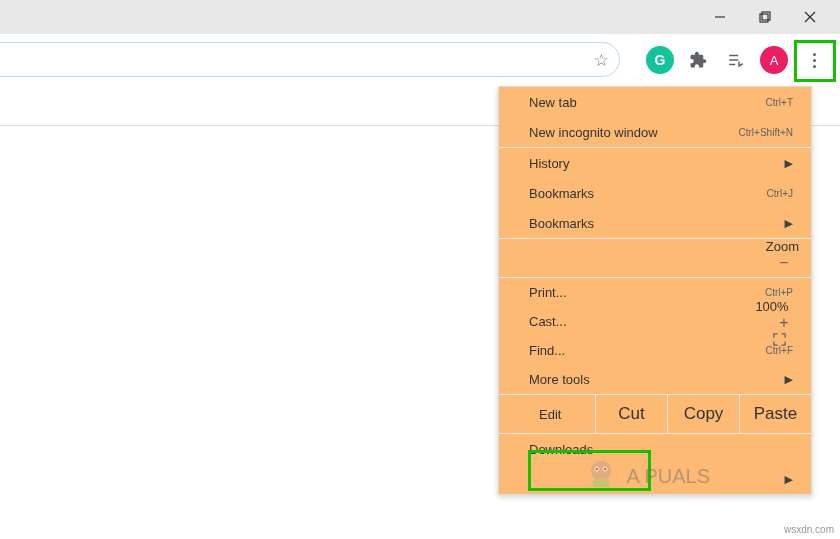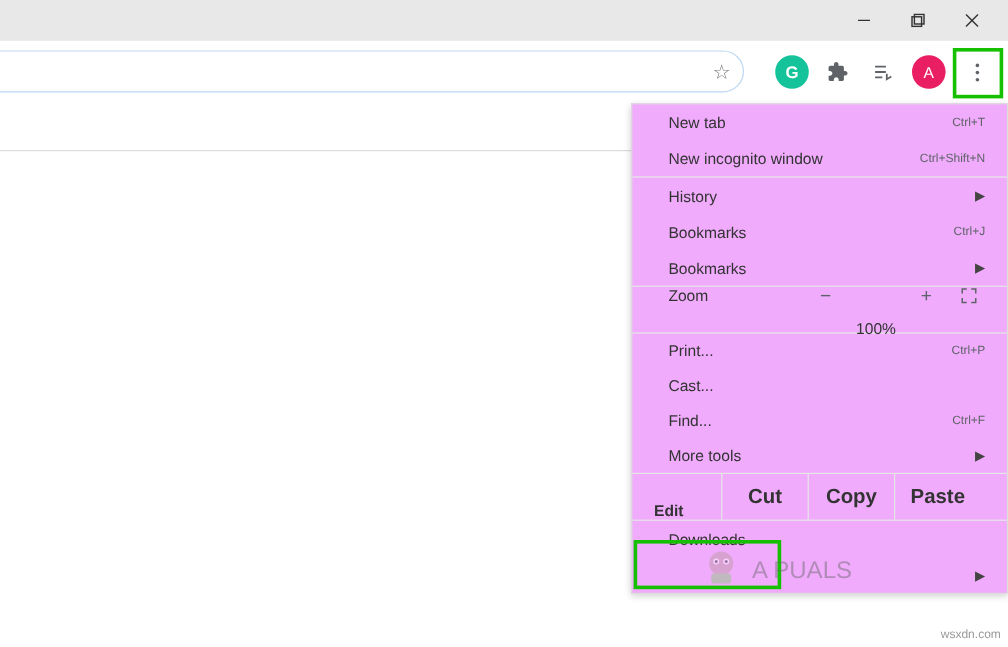"New tab" .menu { background: #f0abfc -> #fdba74; left: 526px -> 498px }
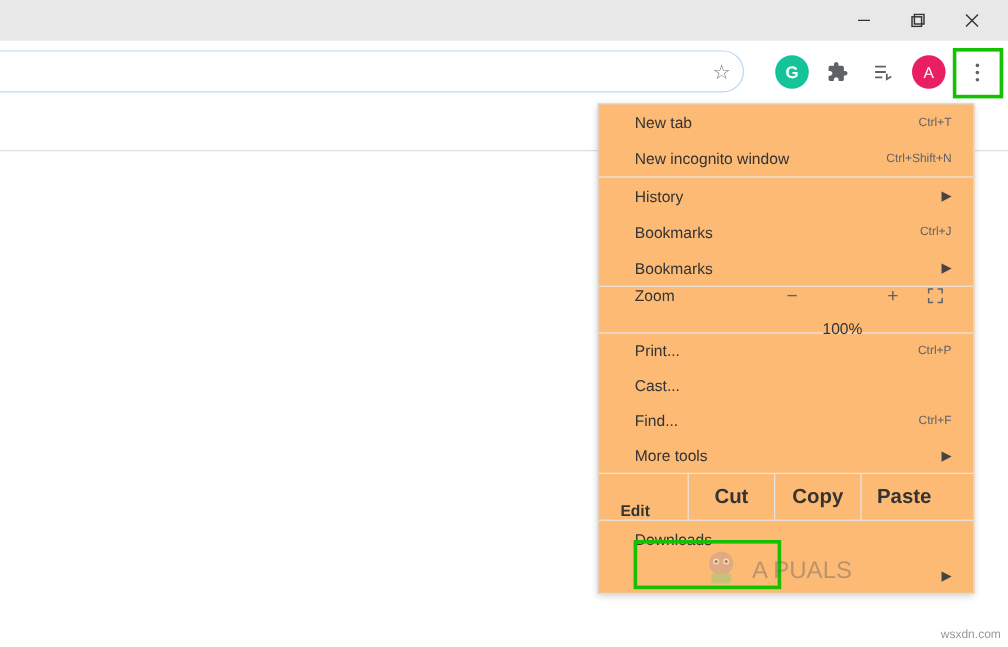"Zoom" .zoom-row { align-items: flex-start -> flex-end; flex-direction: none -> column }
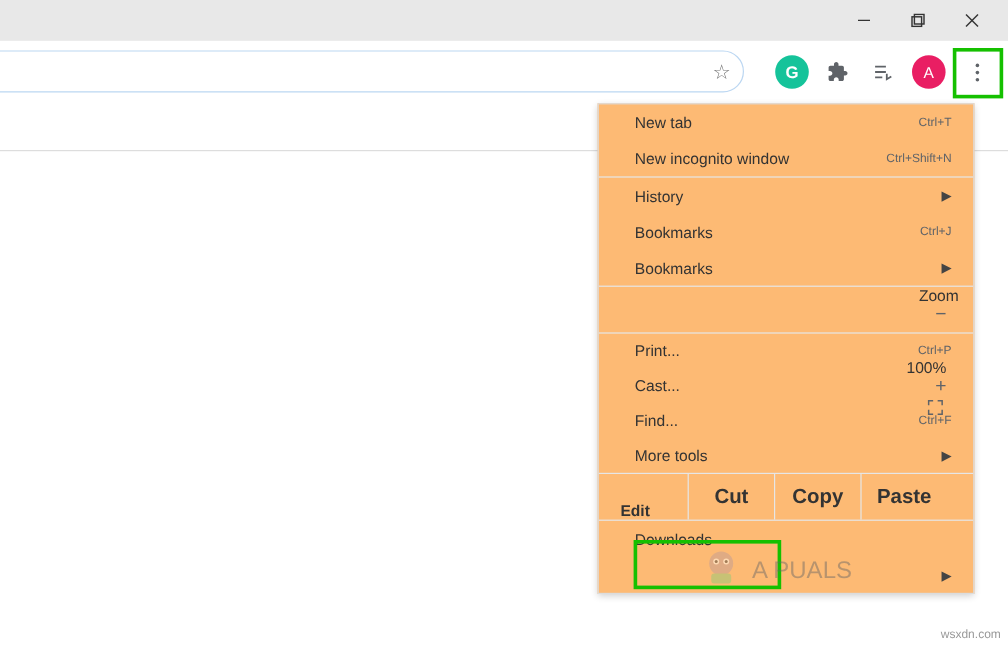"Edit" .edit-row { align-items: flex-end -> center; font-weight: bold -> none; padding-left: 18px -> 40px }
